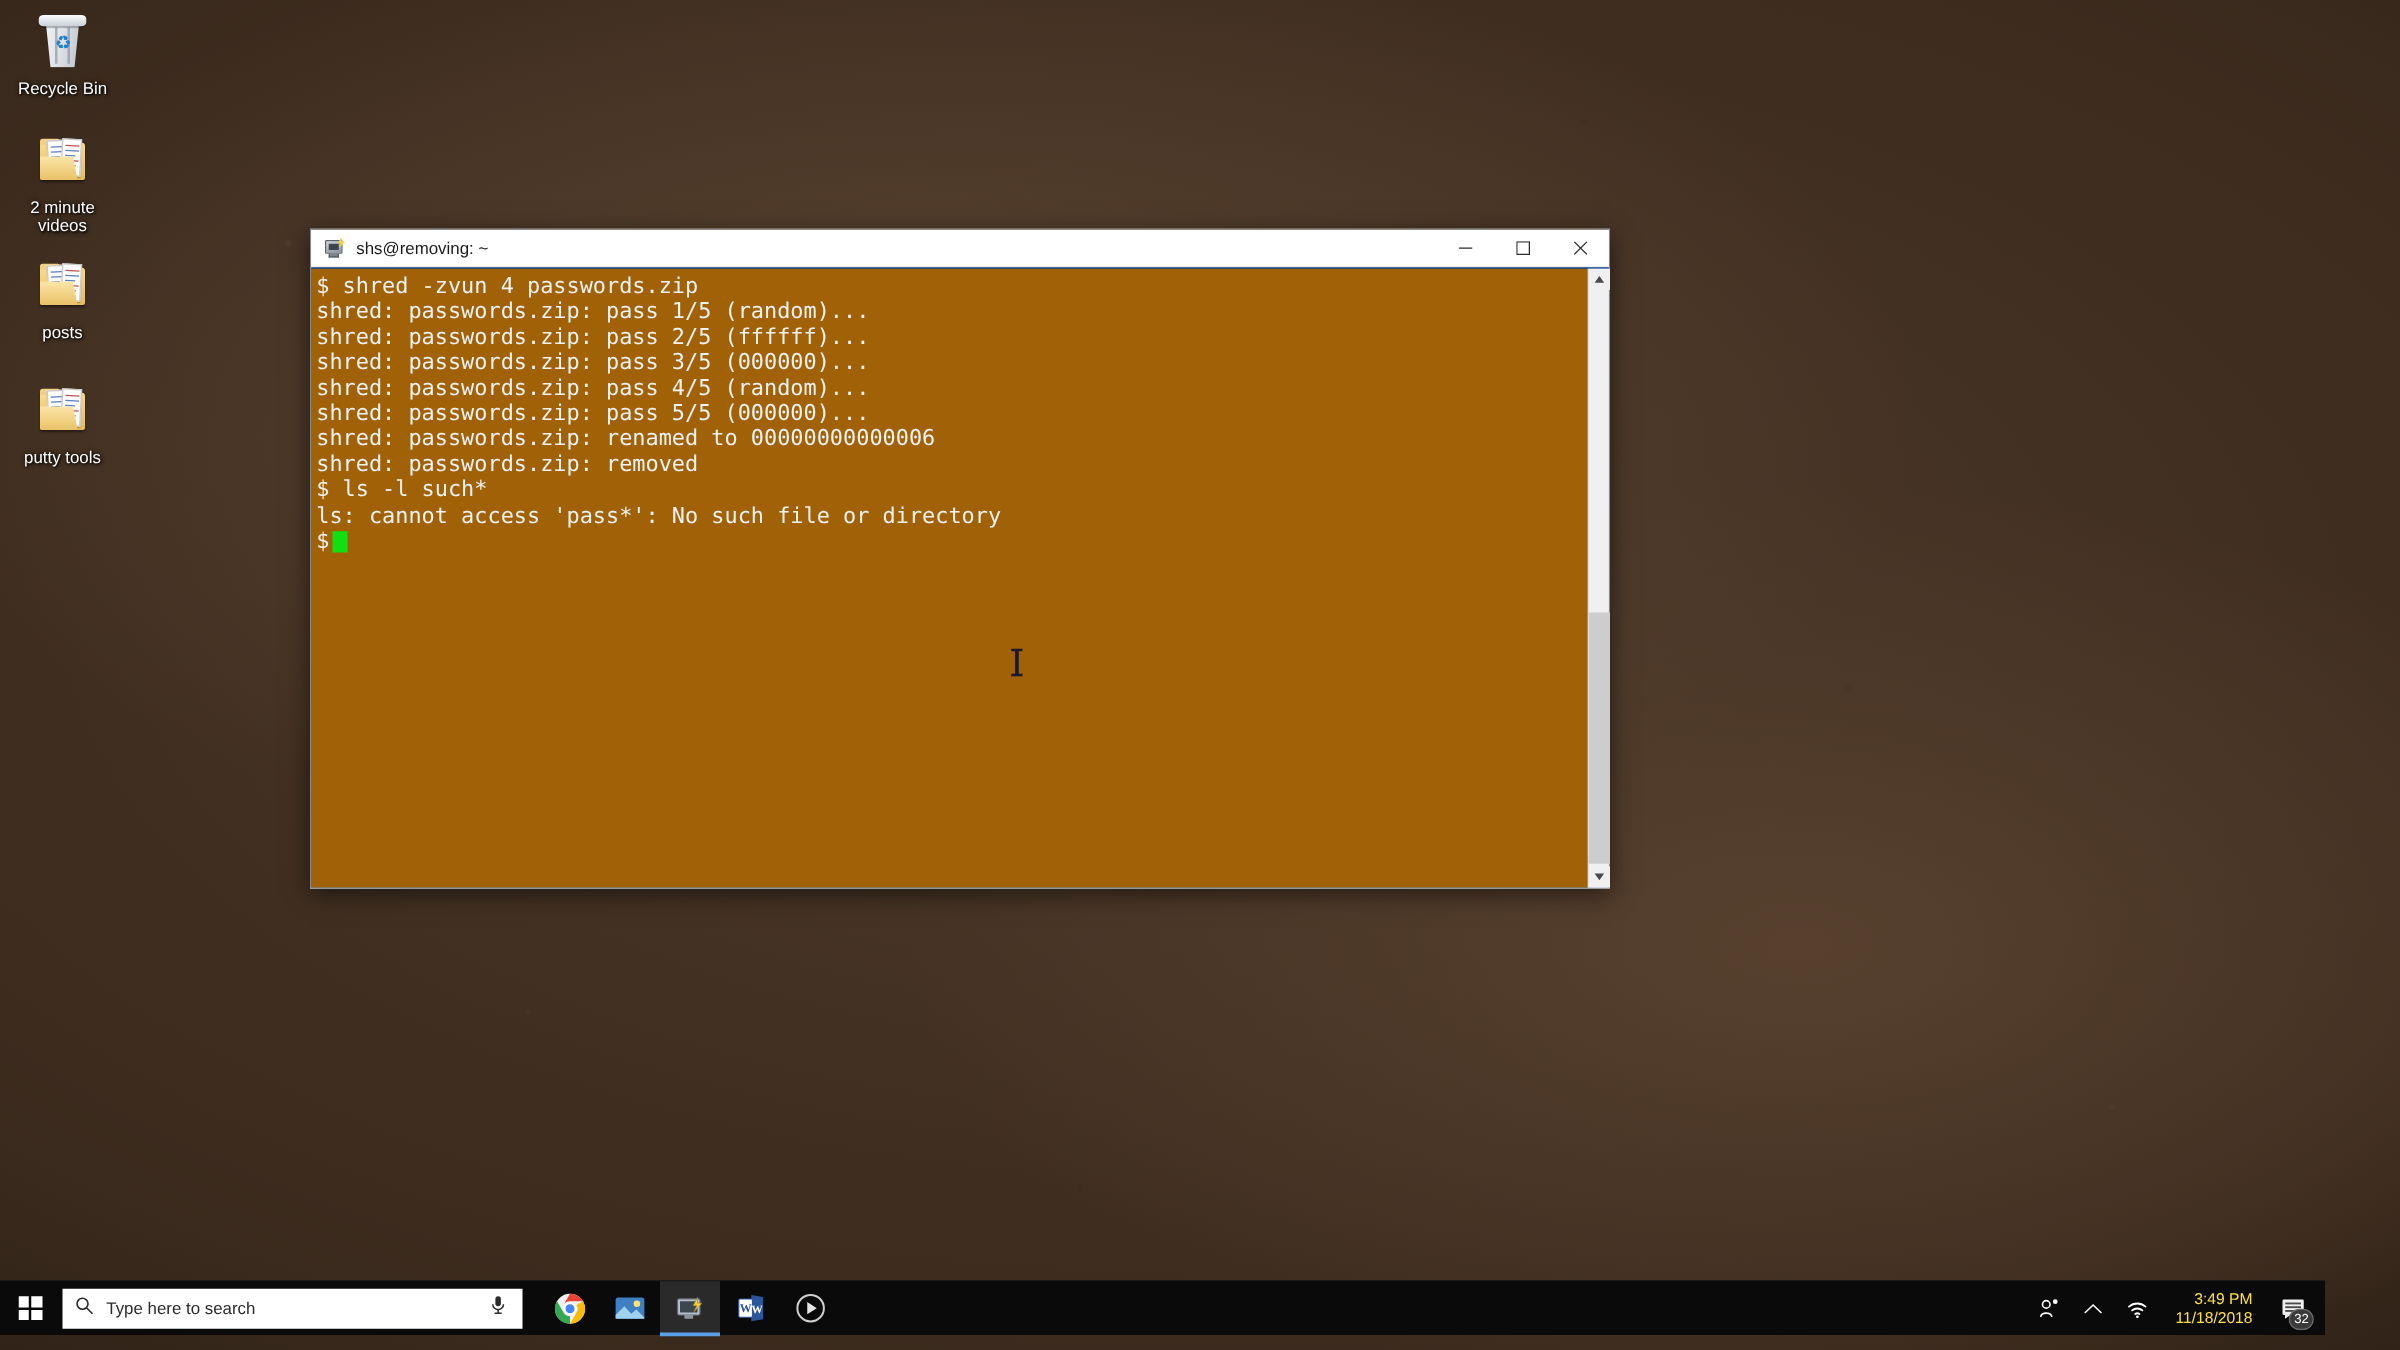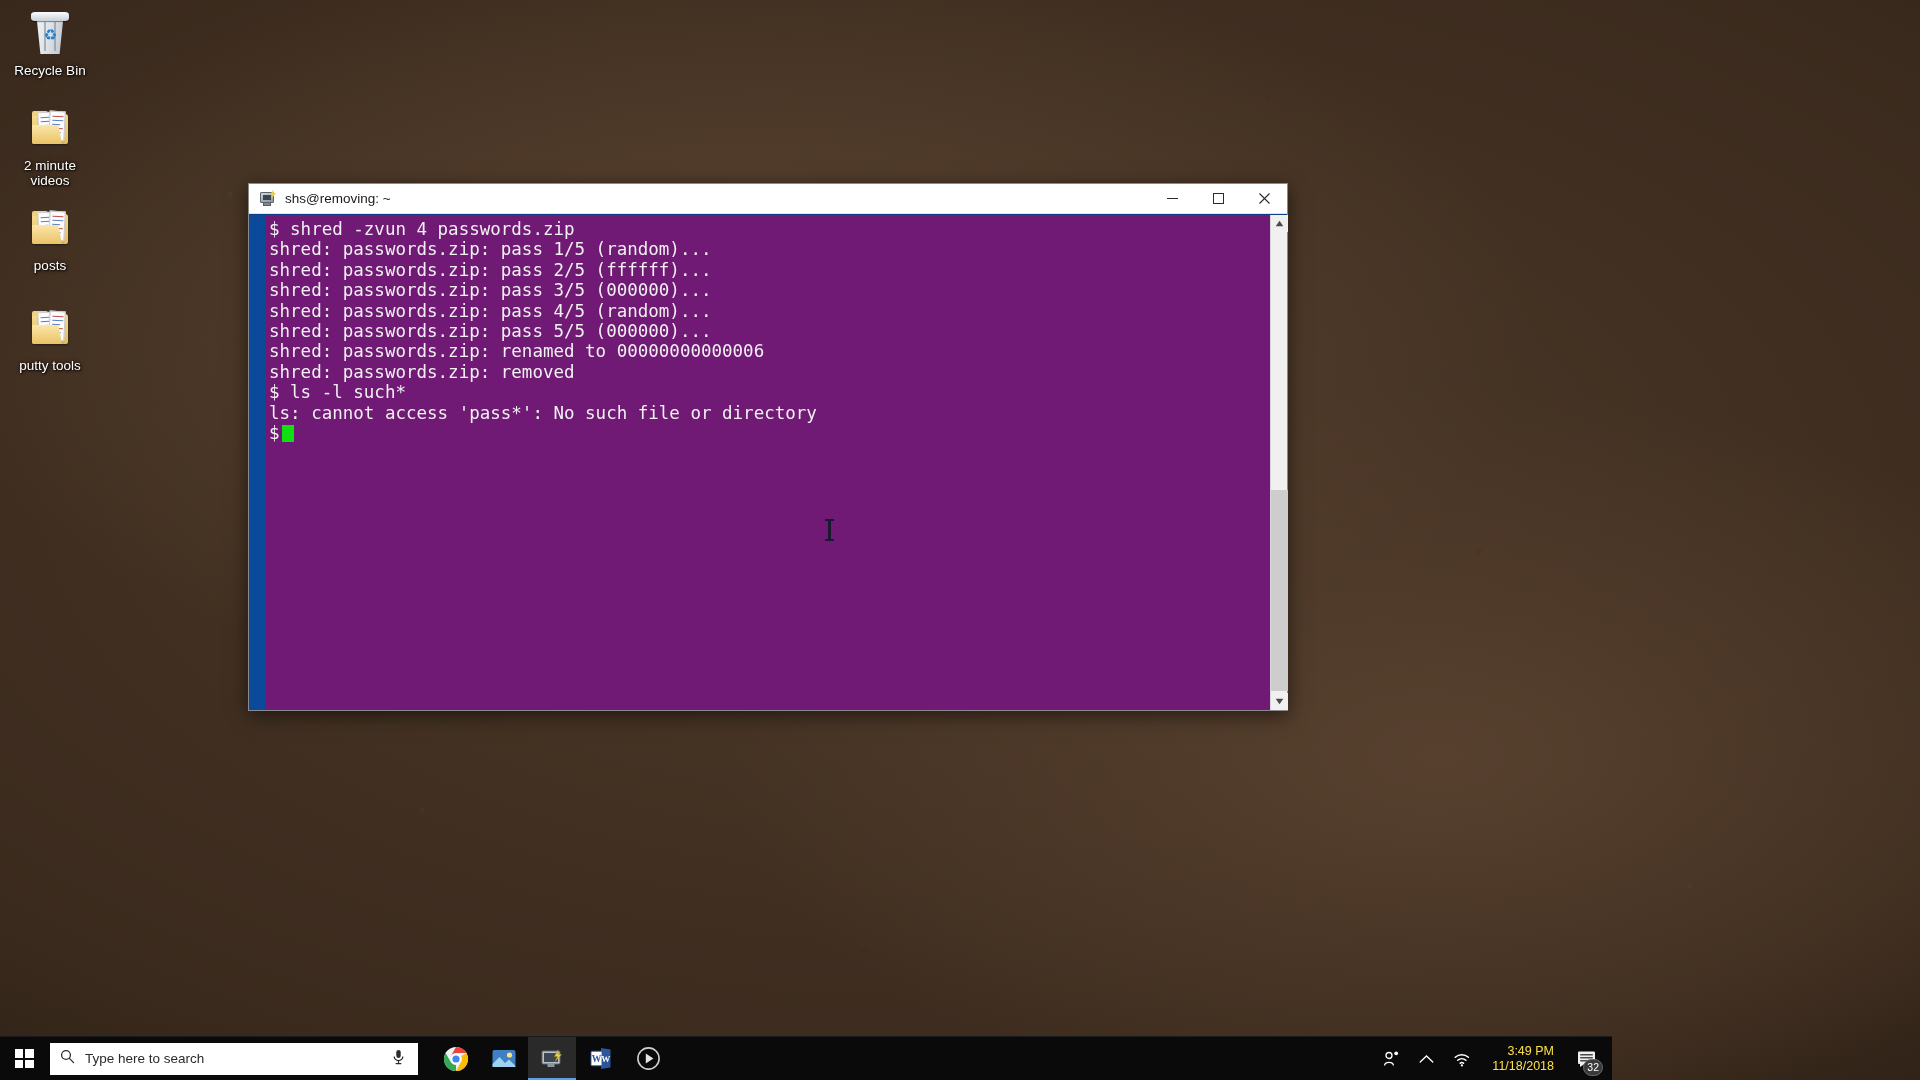"$ shred -zvun 4 passwords.zip" #term-body { background: #701a75 -> #a16207; margin-left: 16px -> none }
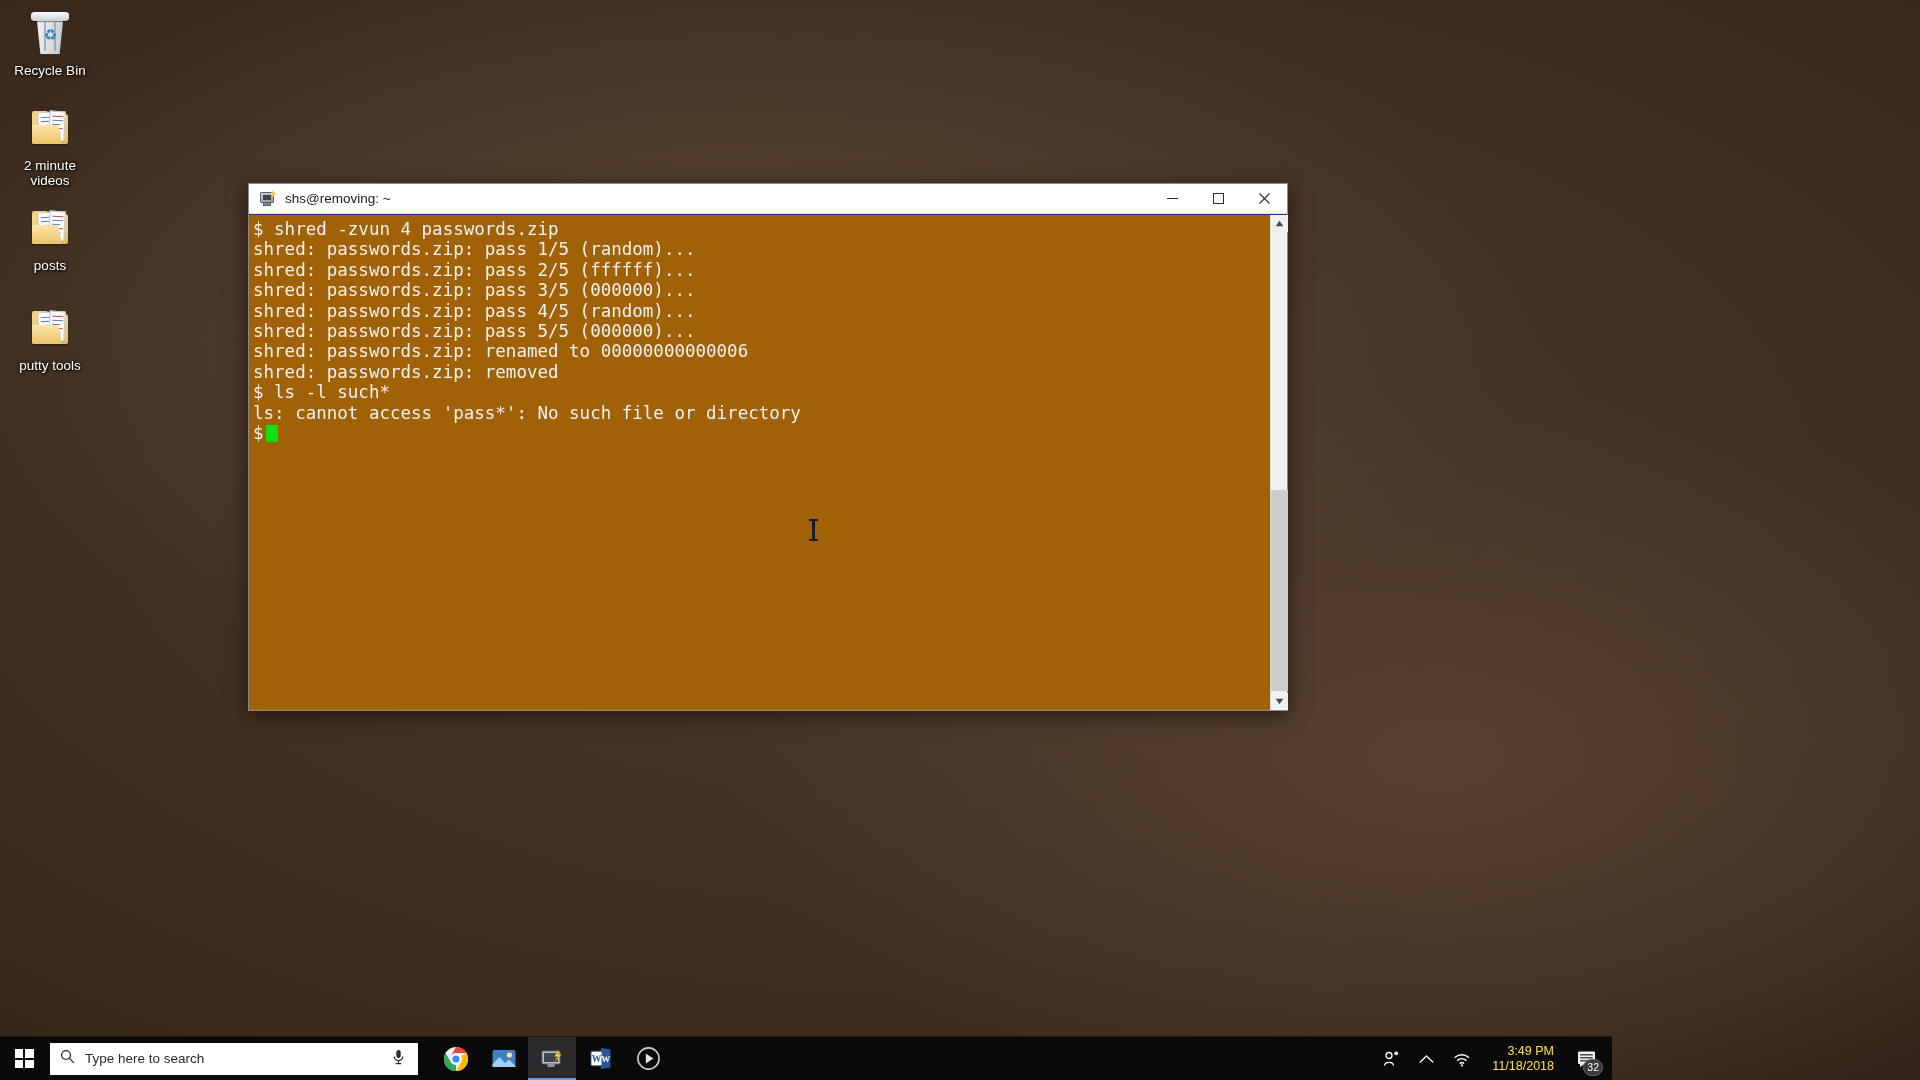"Type here to search" #taskbar { bottom: 0 -> 12px; width: 1612px -> 1860px }
